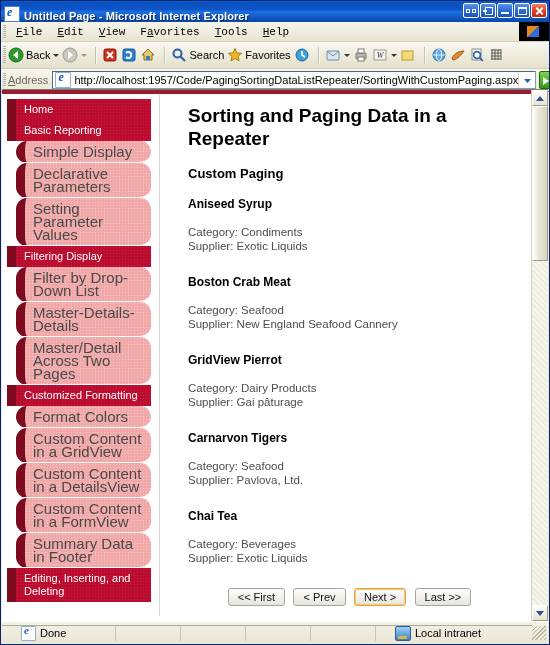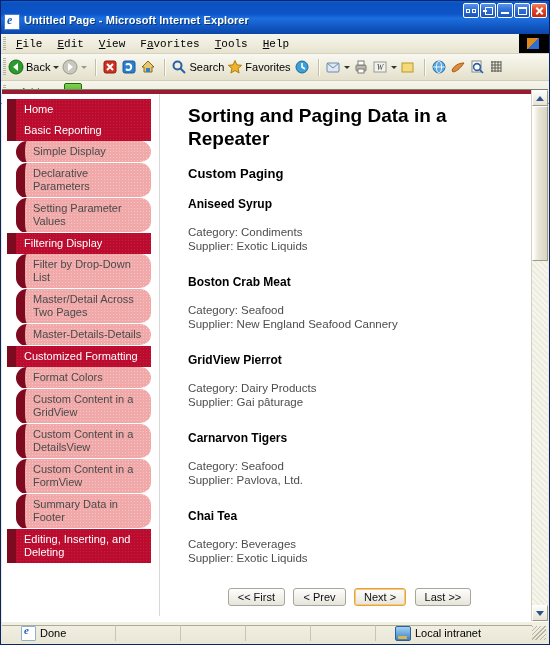"Untitled Page - Microsoft Internet" .titlebar { align-items: flex-start -> flex-end; padding: 13px 2px 0 3px -> 1px 2px 0 3px }
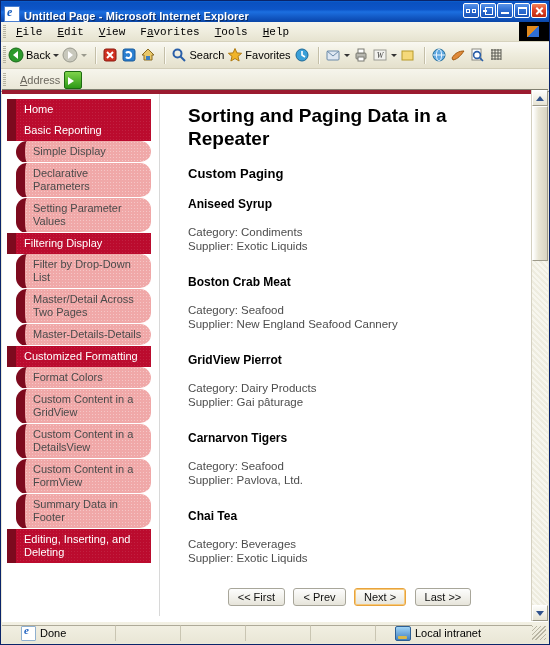"Address" .addressbar { padding-left: 19px -> 7px }
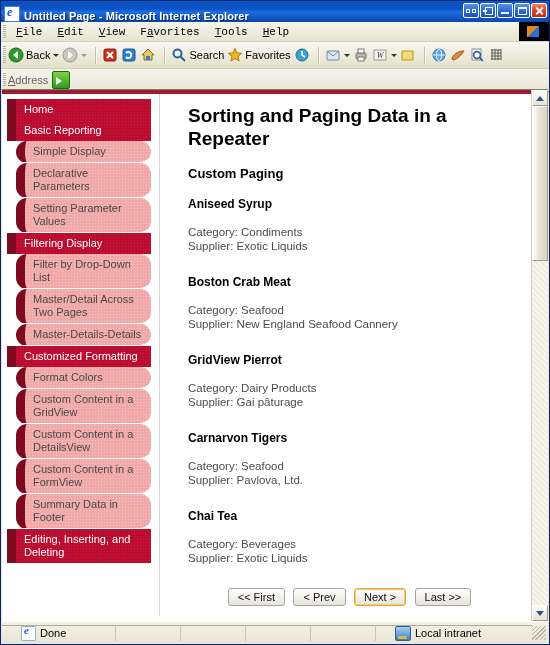"http://localhost:1957/Code/PagingSorting" div.addr-box { html: none -> <div> <span></span> <span>http://localhost:1957/Code/PagingSortingDataListRepeater/SortingWithCustomPaging.aspx</span> <span> <svg> <path></path> </svg> </span> </div> }
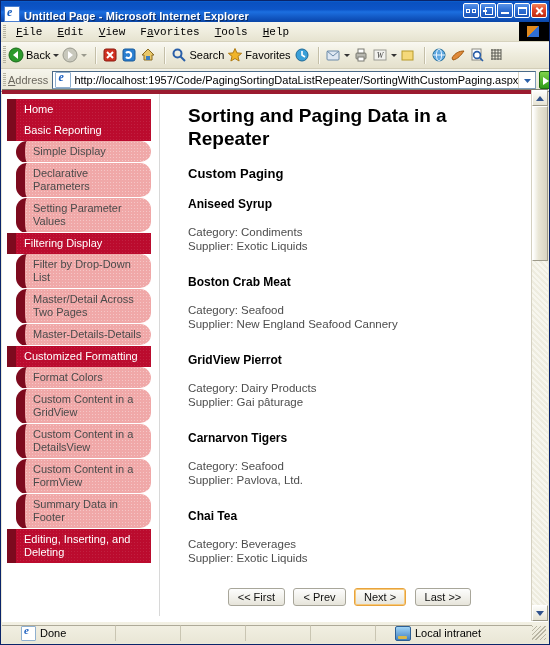"Simple Display" .nav-item { font-size: 11px -> 15px }
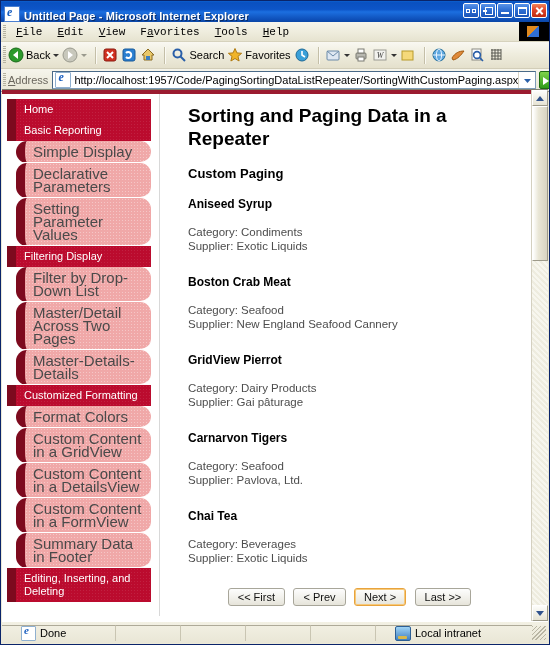"Master/Detail Across Two Pages" div.nav-item { order: before "Master-Details-Details" -> after "Master-Details-Details" }
